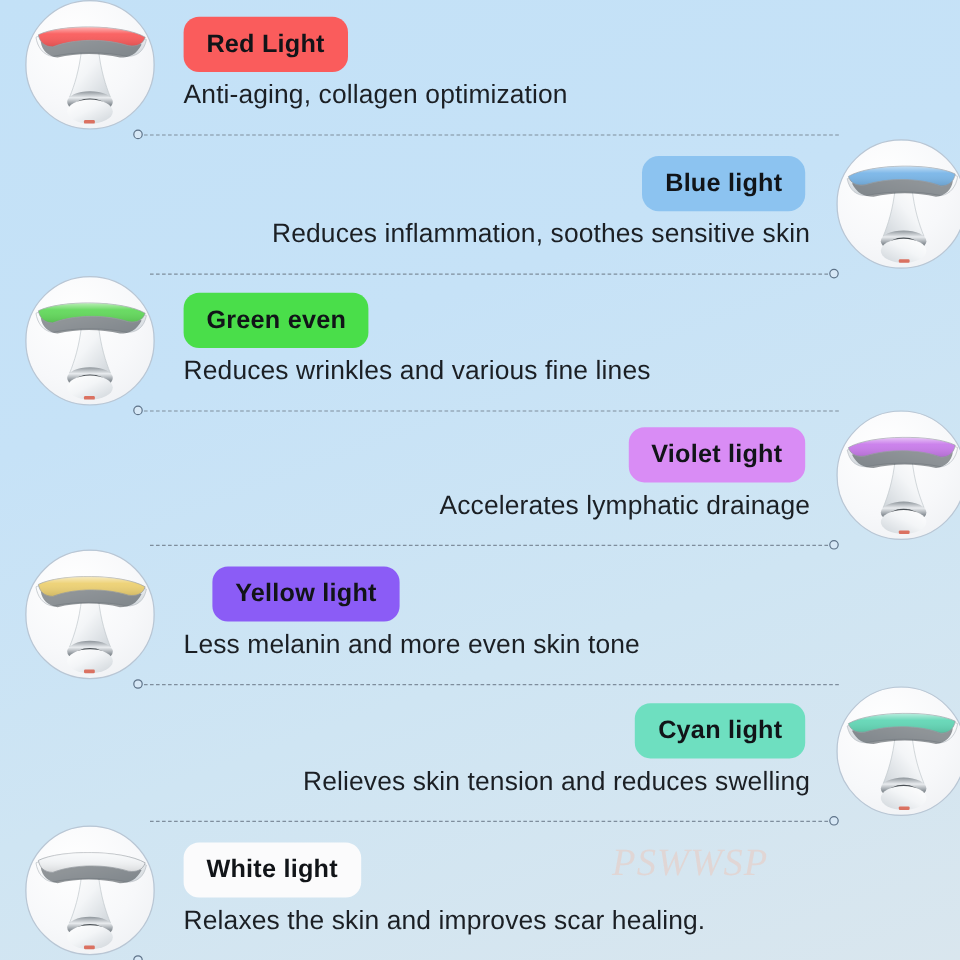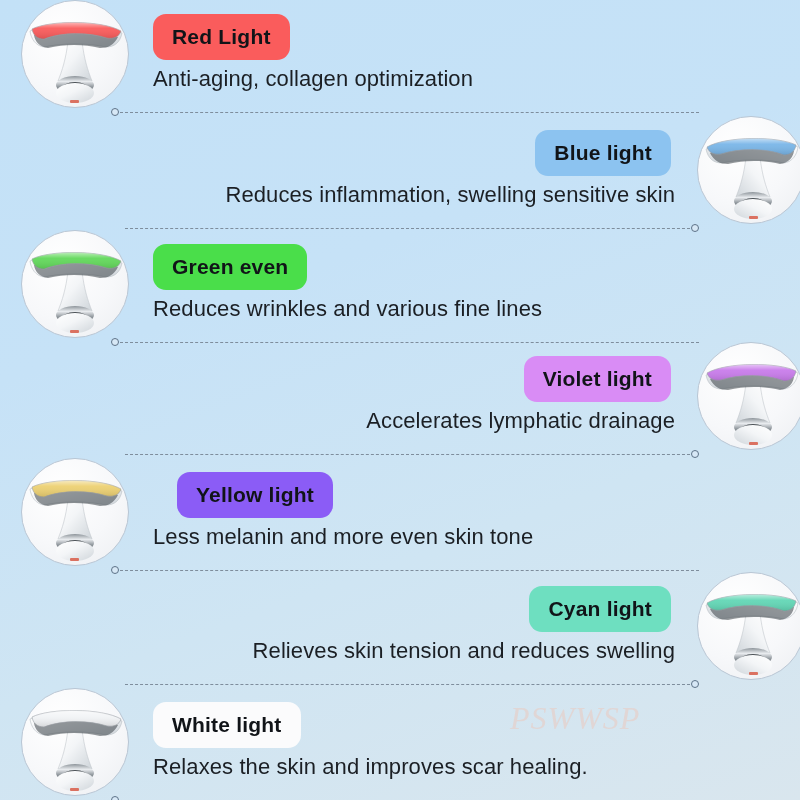"Blue light" div.badge { border-radius: none -> 14px }
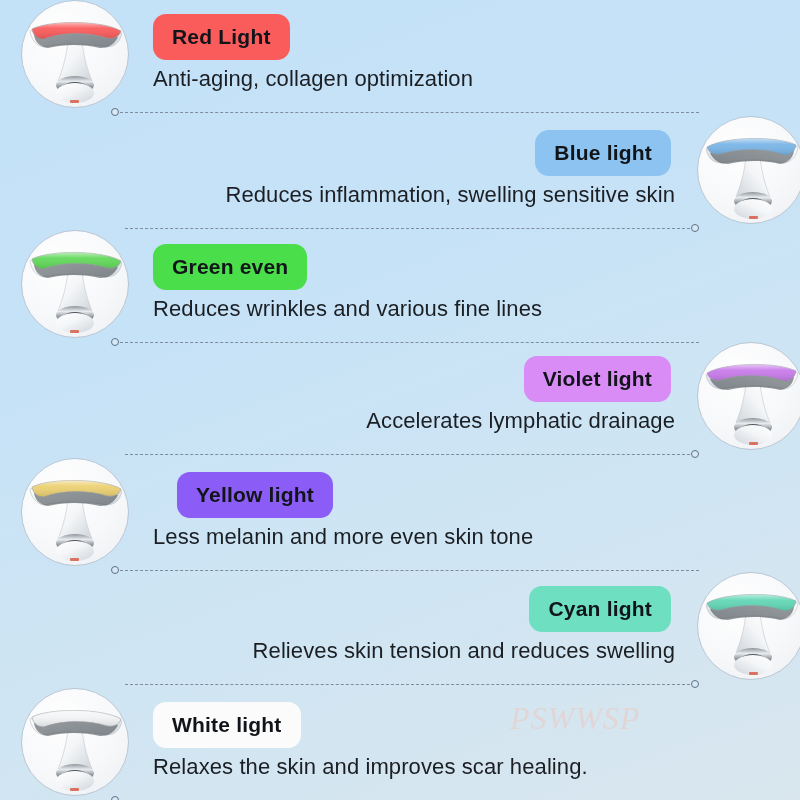"Reduces inflammation, swelling sensitive" div.desc { text: swelling -> soothes }
